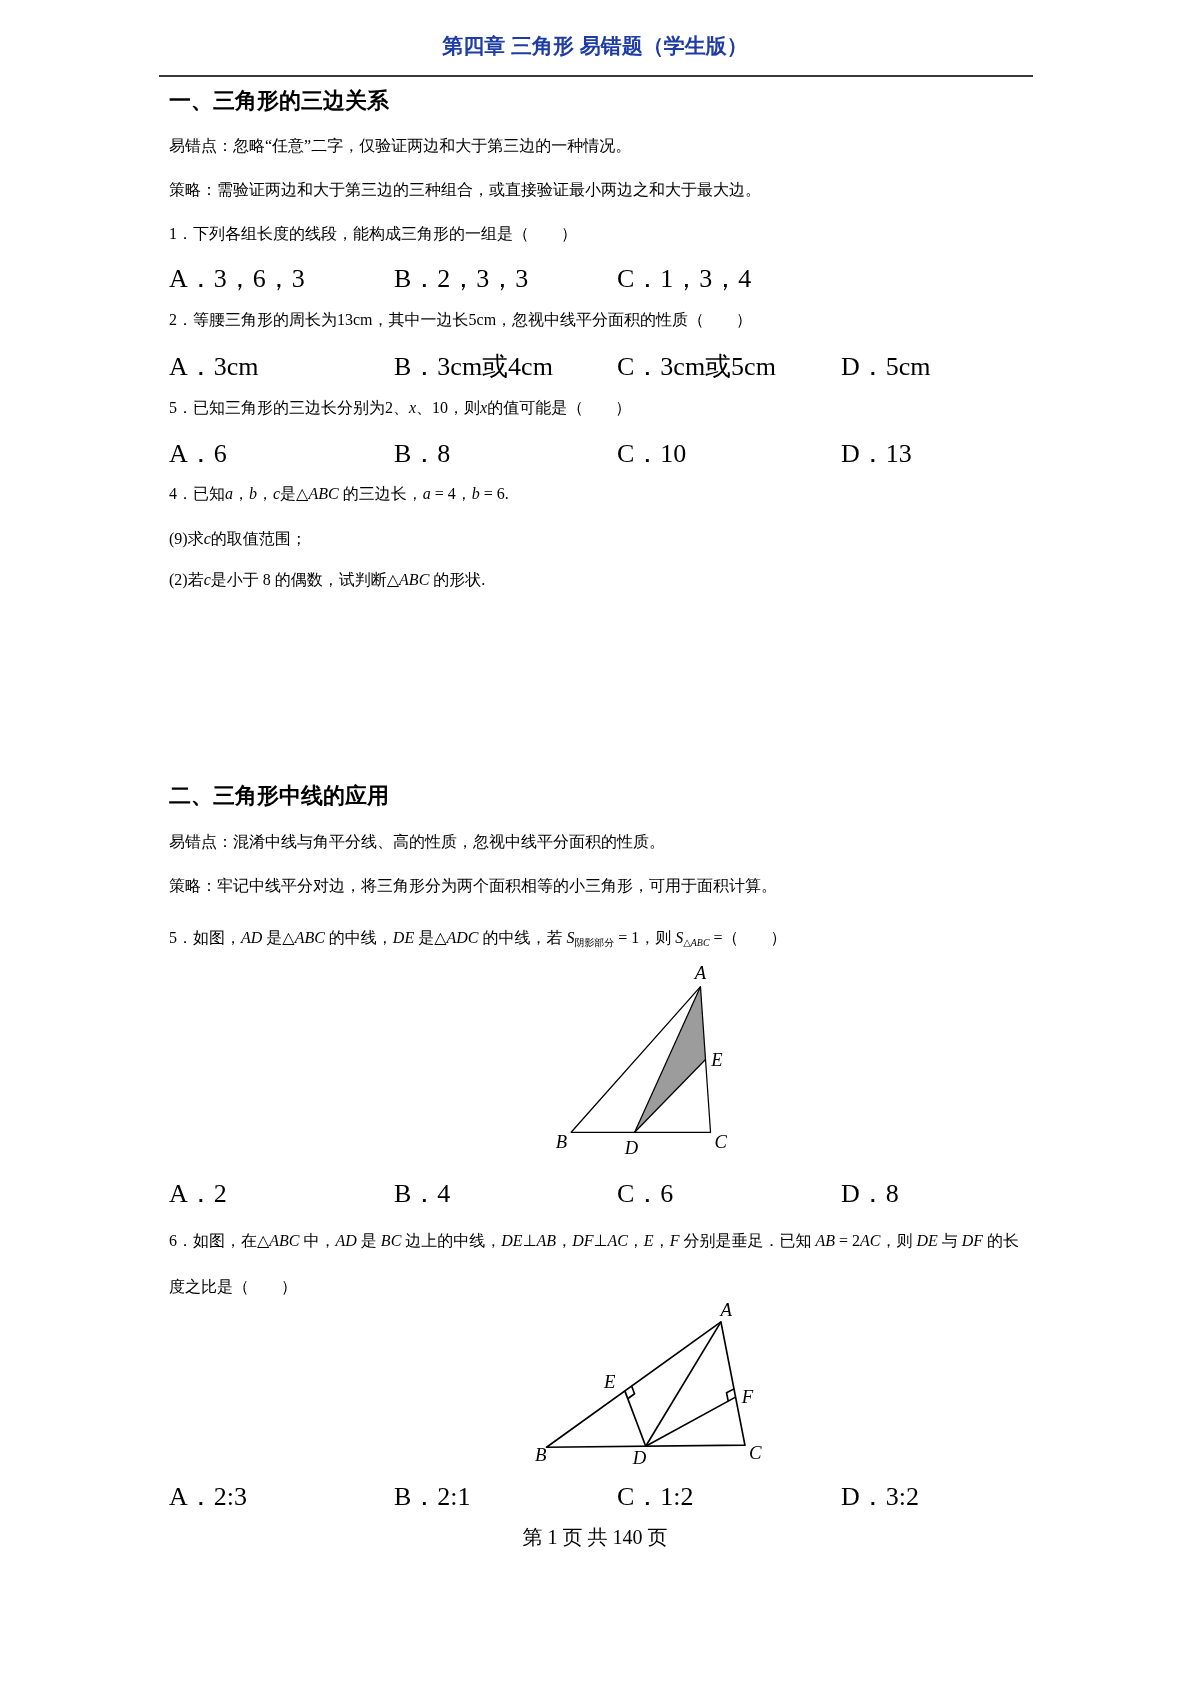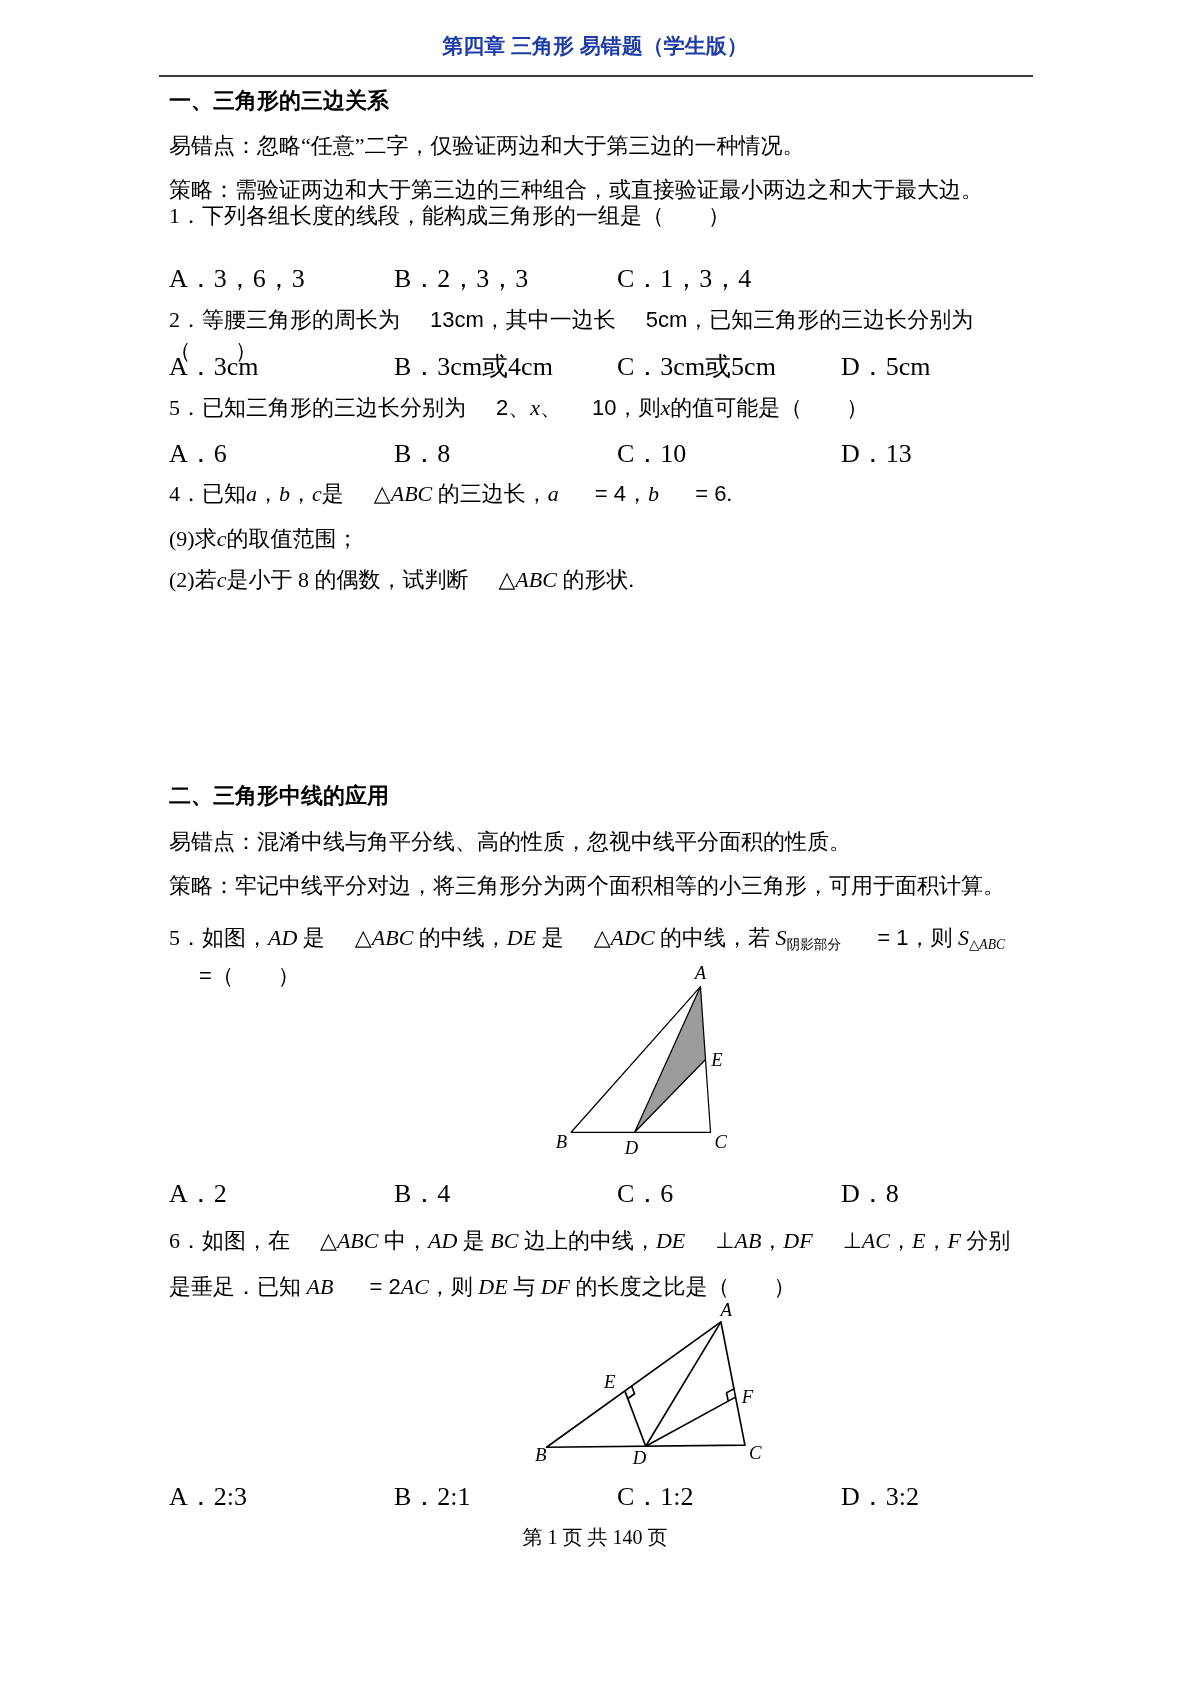"易错点：忽略“任意”二字，仅验证两边和大于第三边的一种情况。" .body-text { font-size: 22px -> 16px }
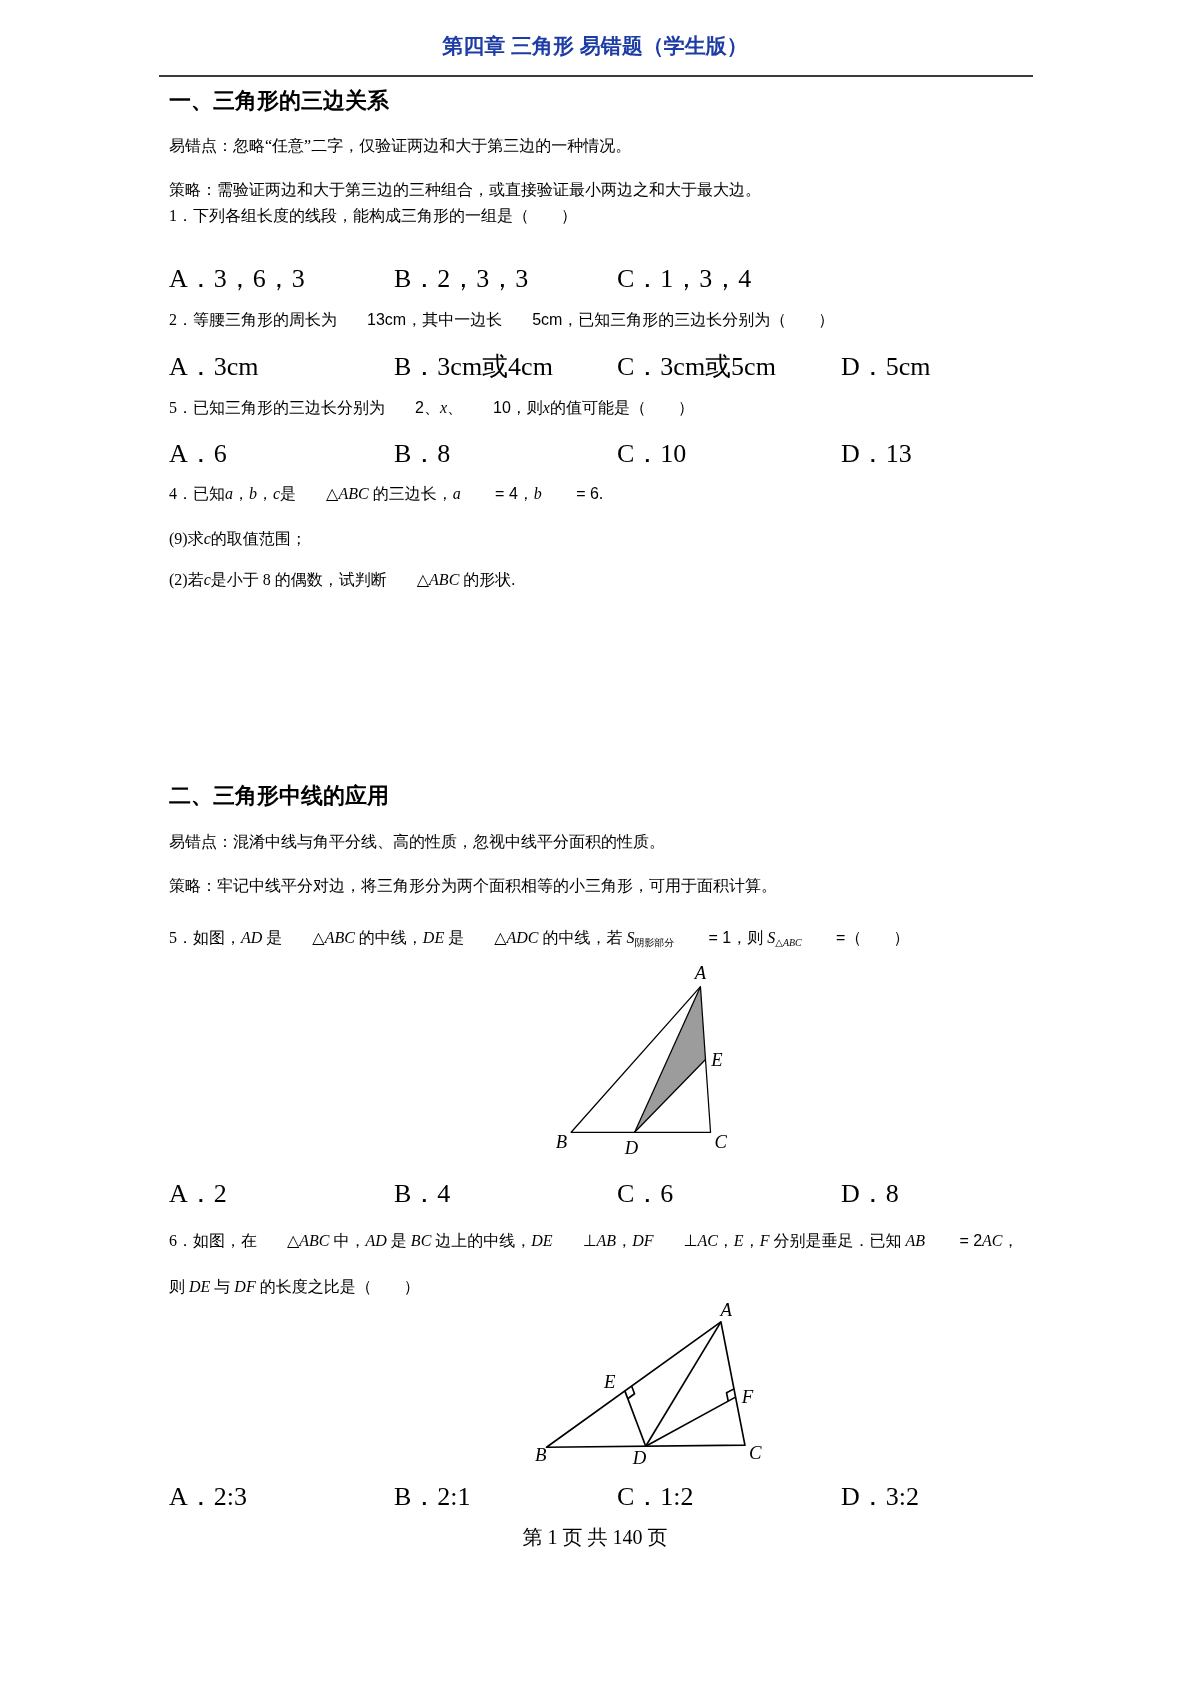"1．下列各组长度的线段，能构成三角形的一组是（ ）" div.abs { top: 200px -> 218px }
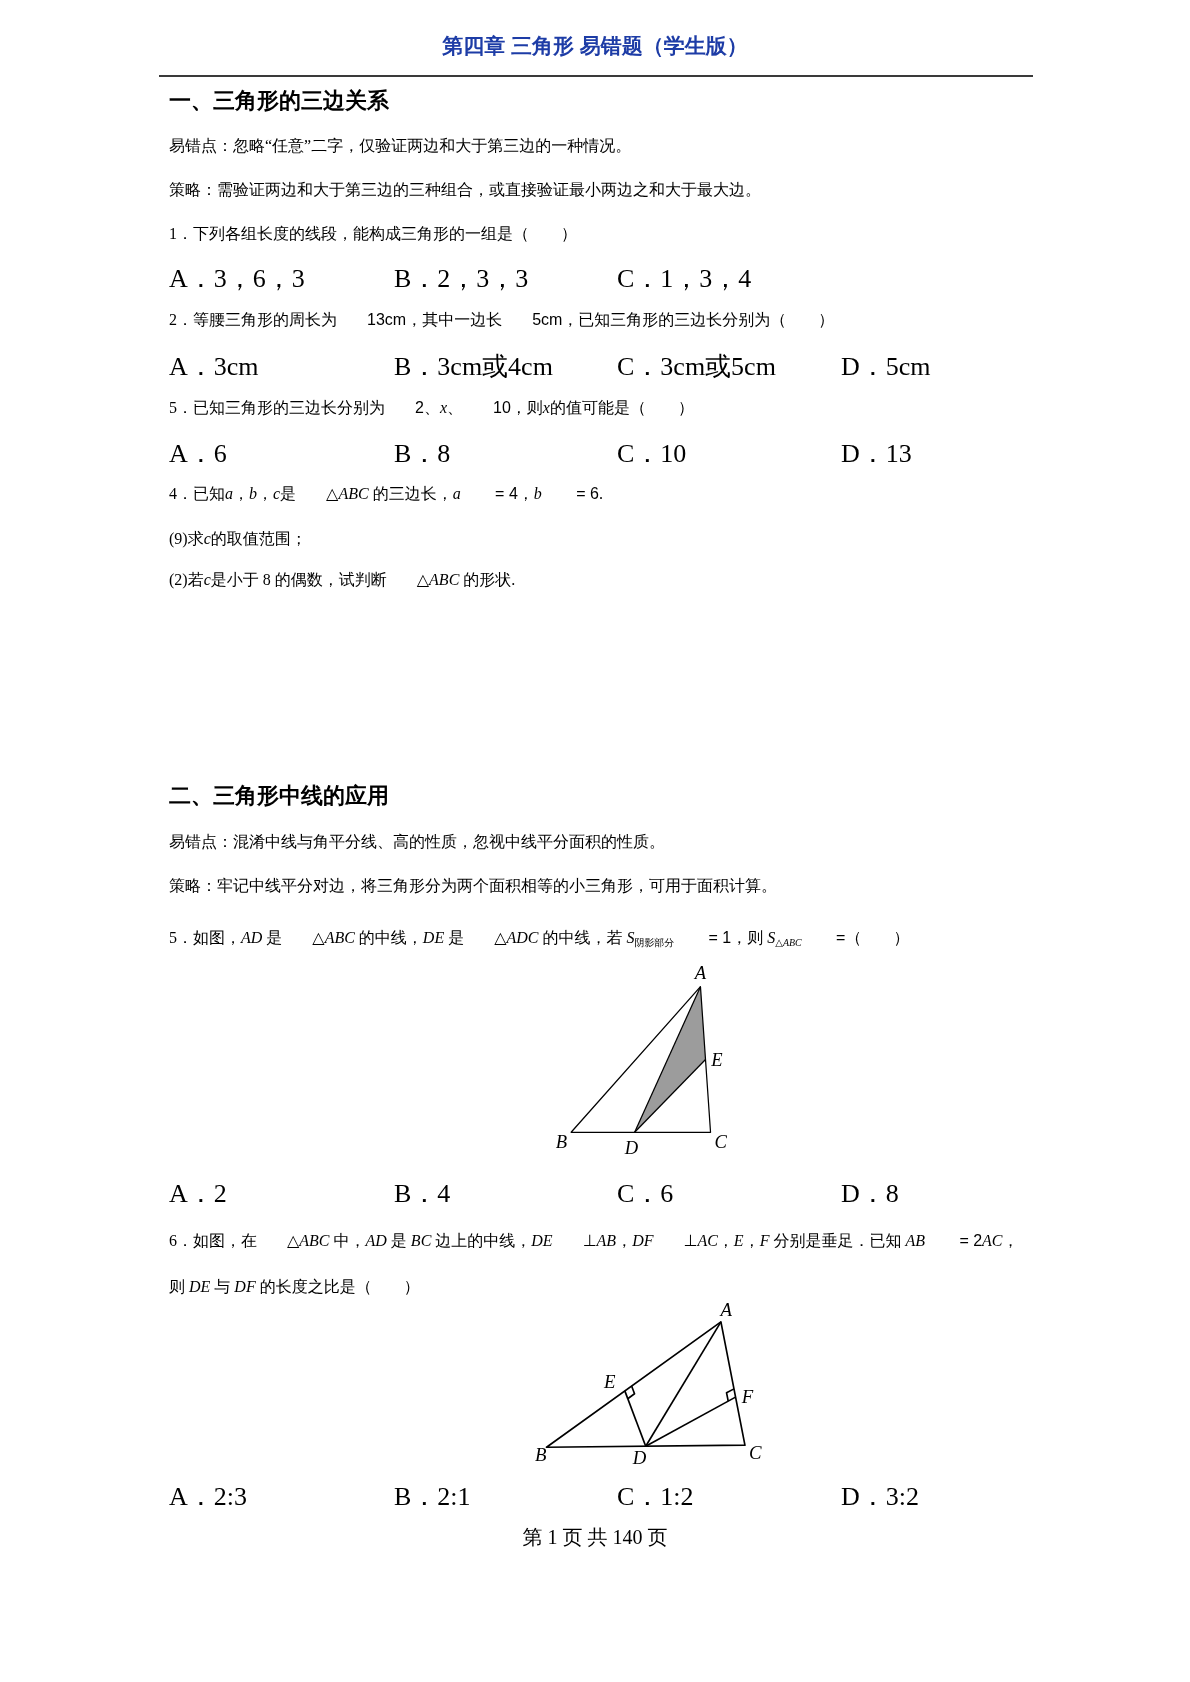"13cm" .rm { font-family: Liberation Sans, sans-serif -> Liberation Serif, serif; margin-left: 30px -> none }
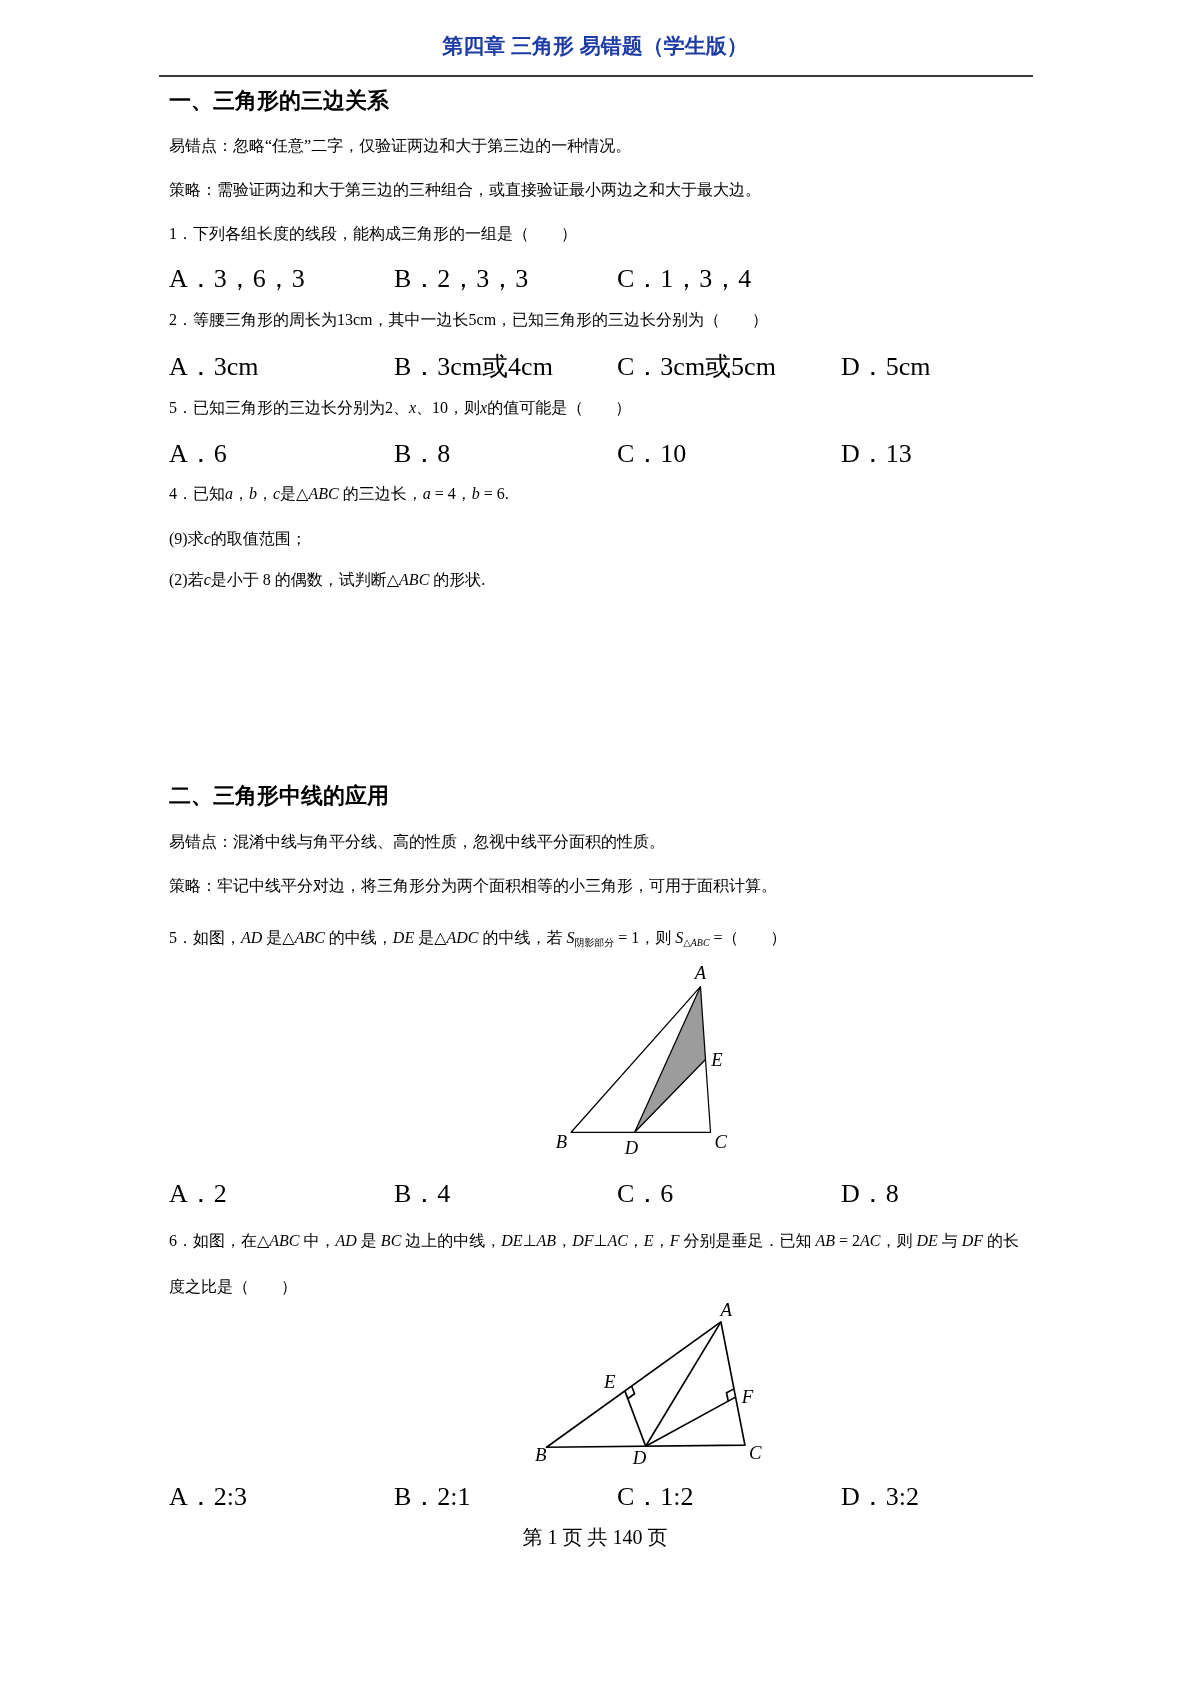"，已知三角形的三边长分别为（ ）" span { text: 已知三角形的三边长分别为 -> 忽视中线平分面积的性质 }
